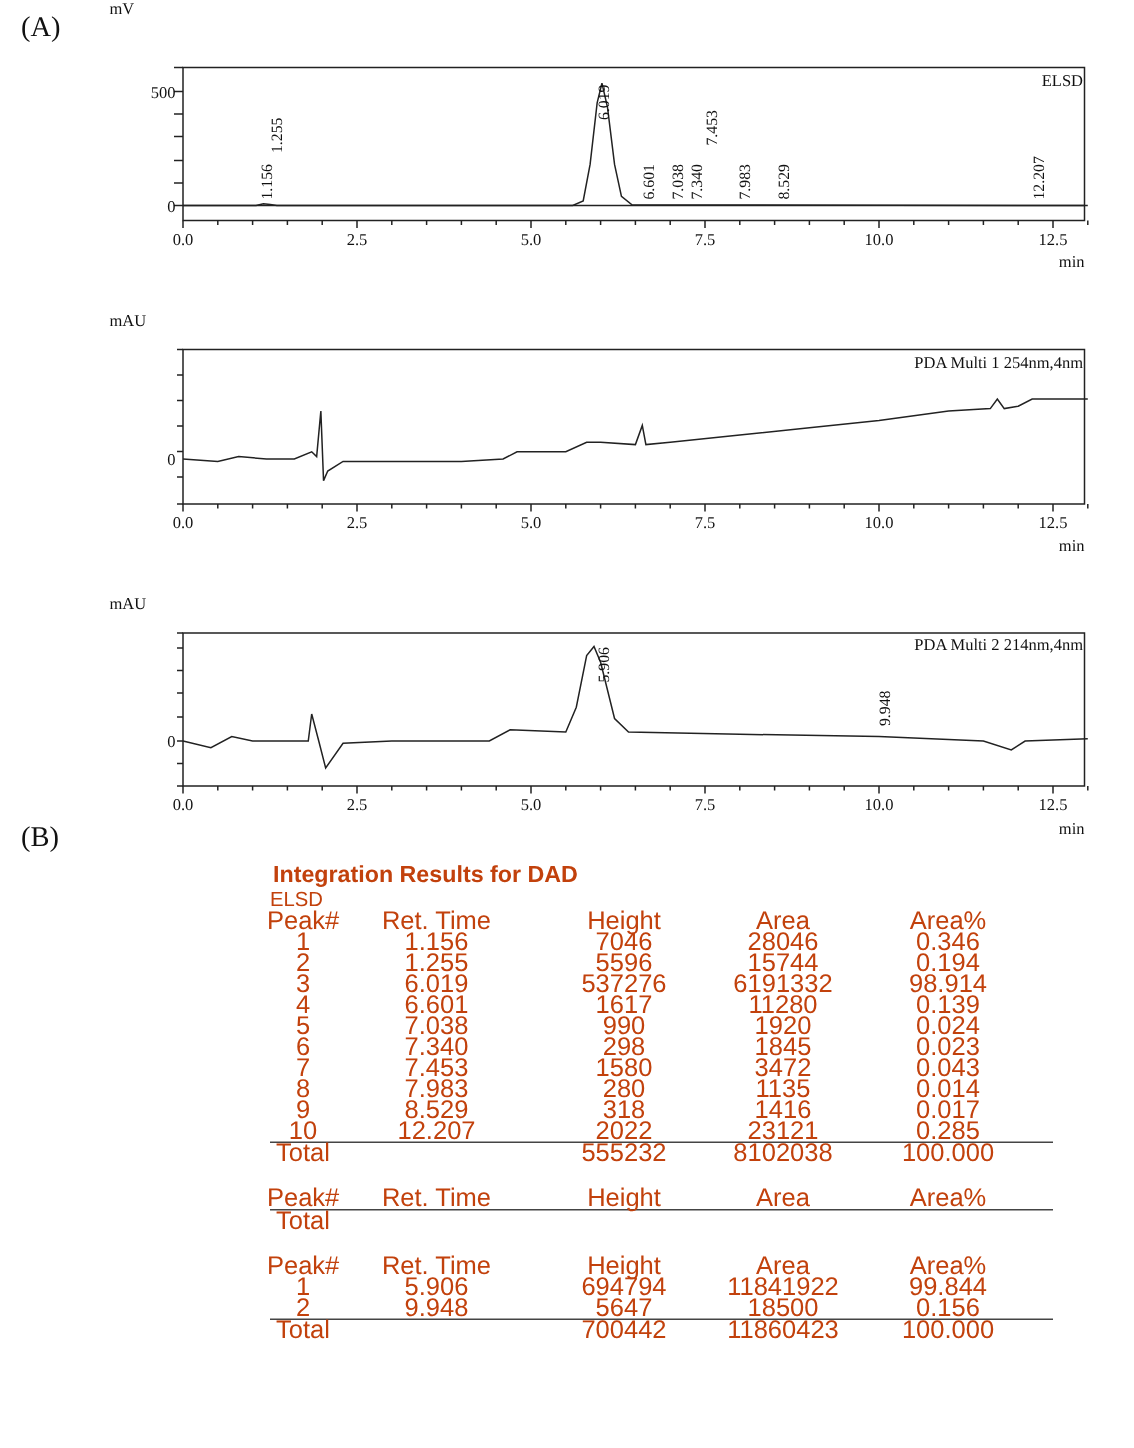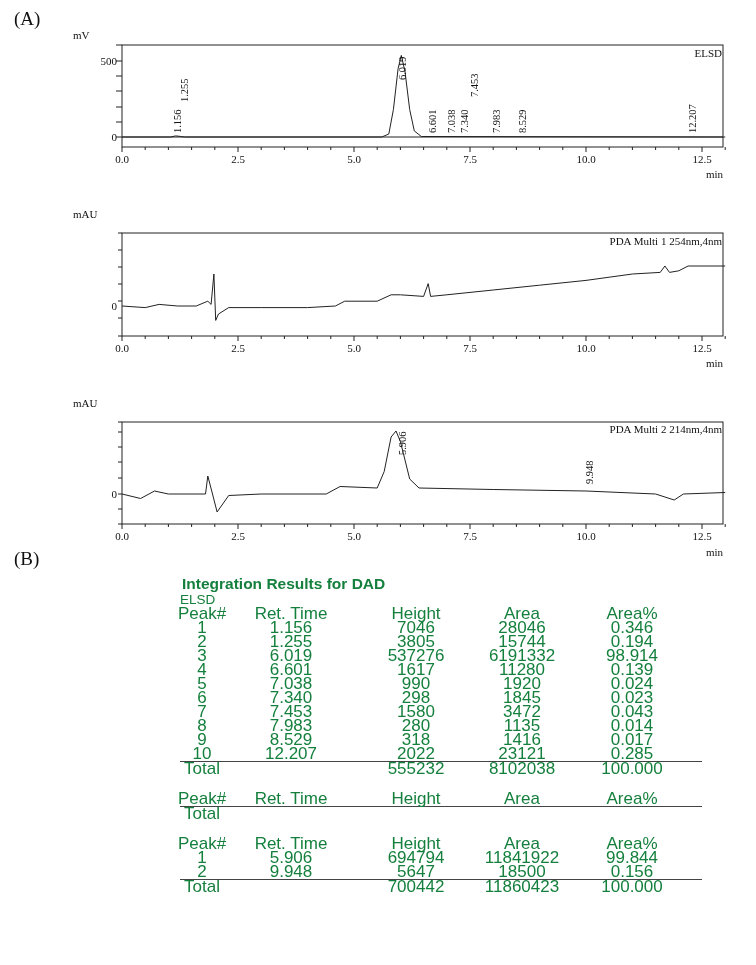"mV" div.unit { top: 29px -> 0 }
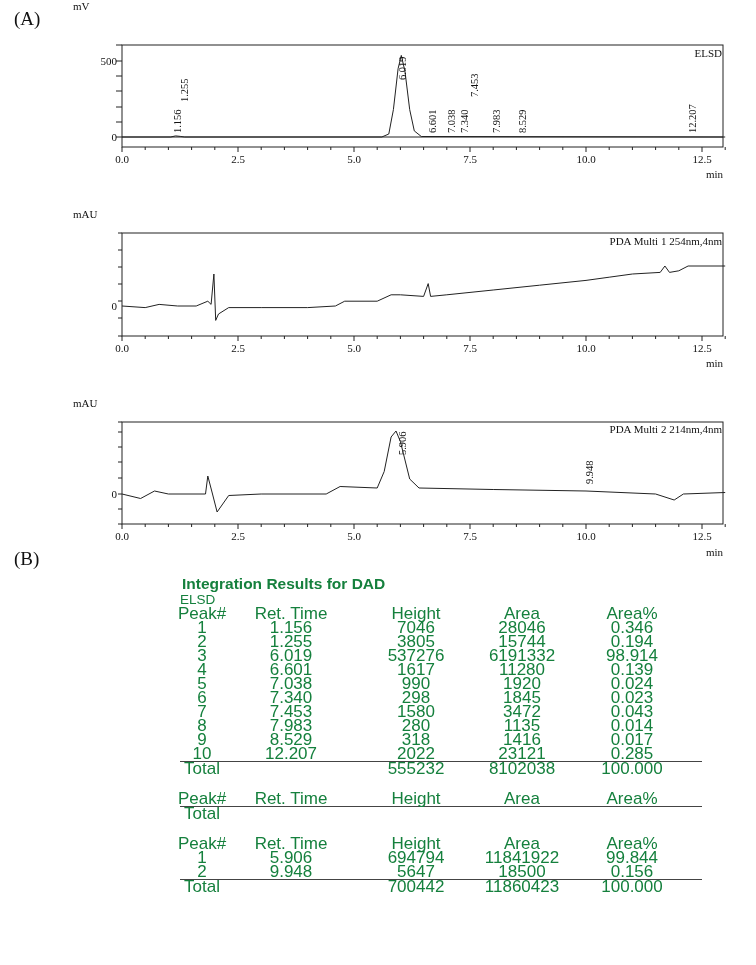"Integration Results for DAD" .table-block { color: #15803d -> #c2410c }
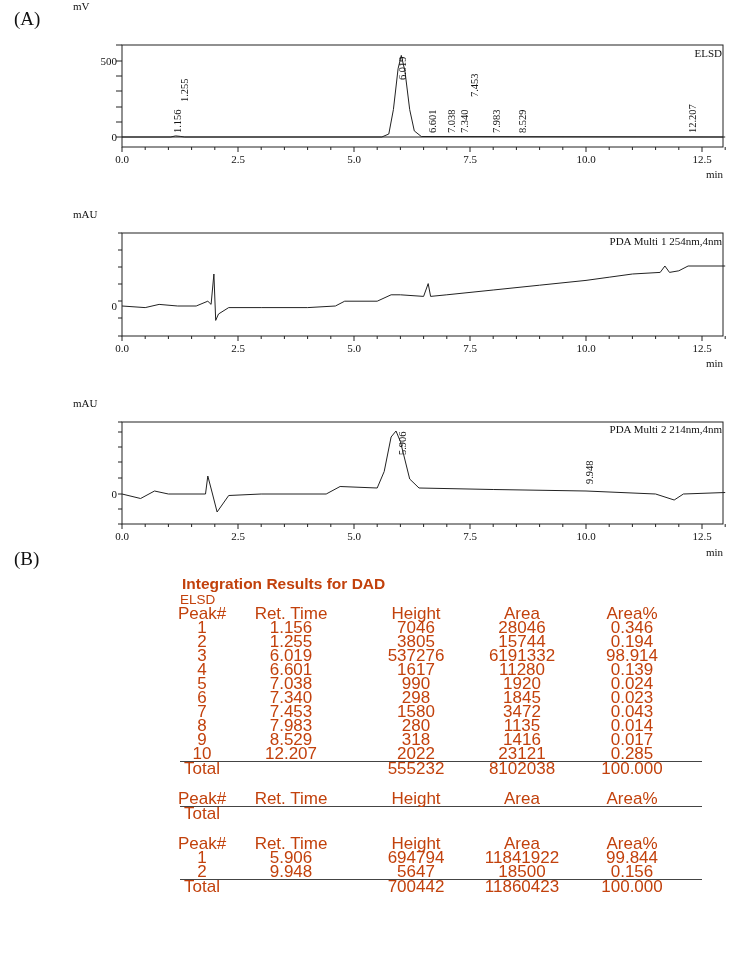"3805" span.c2 { text: 3805 -> 5596 }
